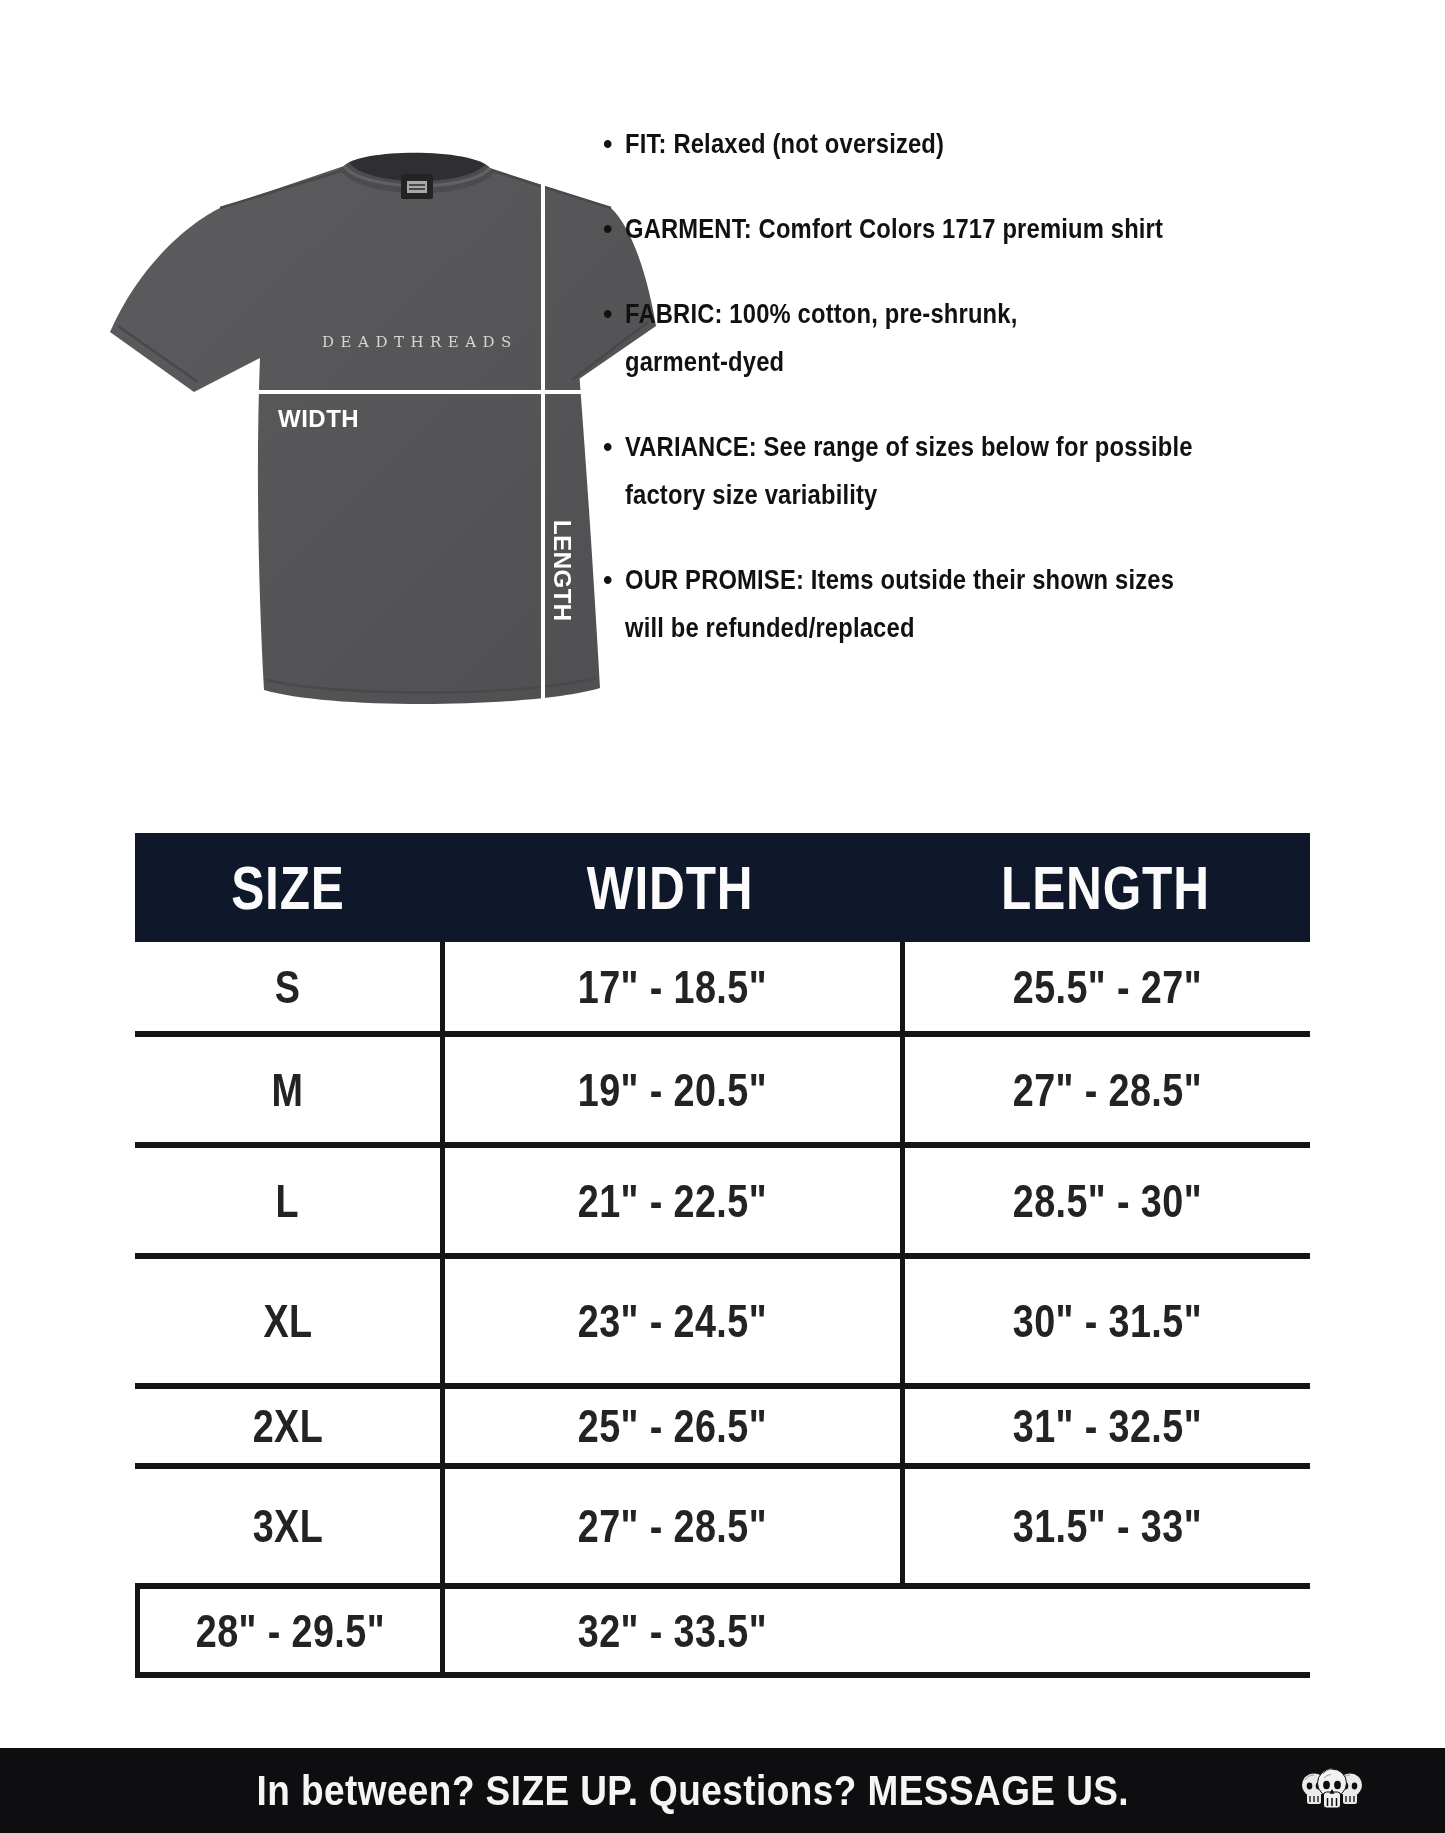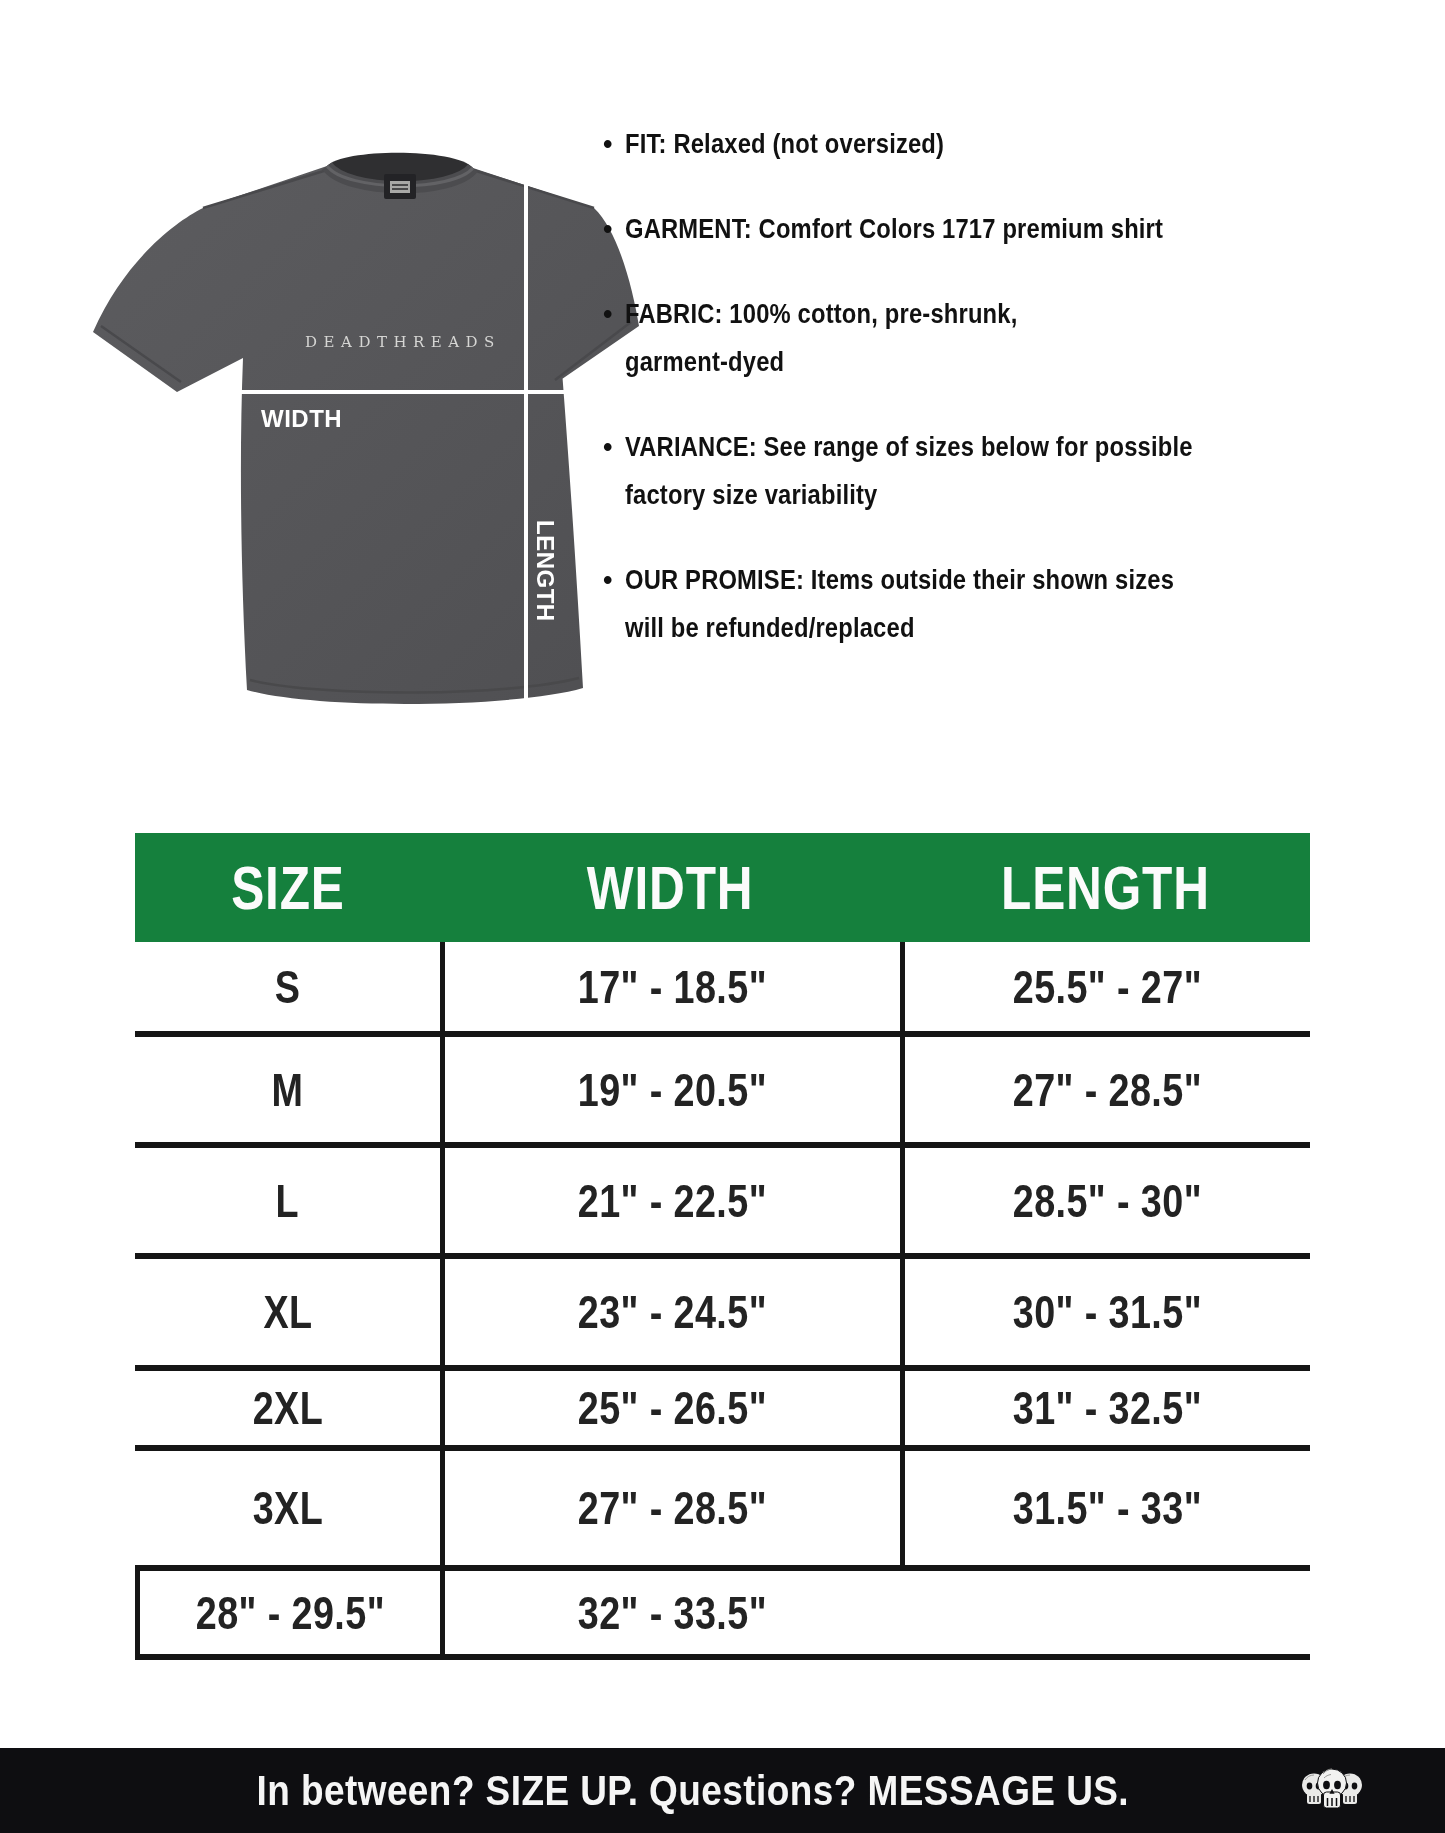"DEADTHREADS" #shirt-figure { left: 85px -> 102px }
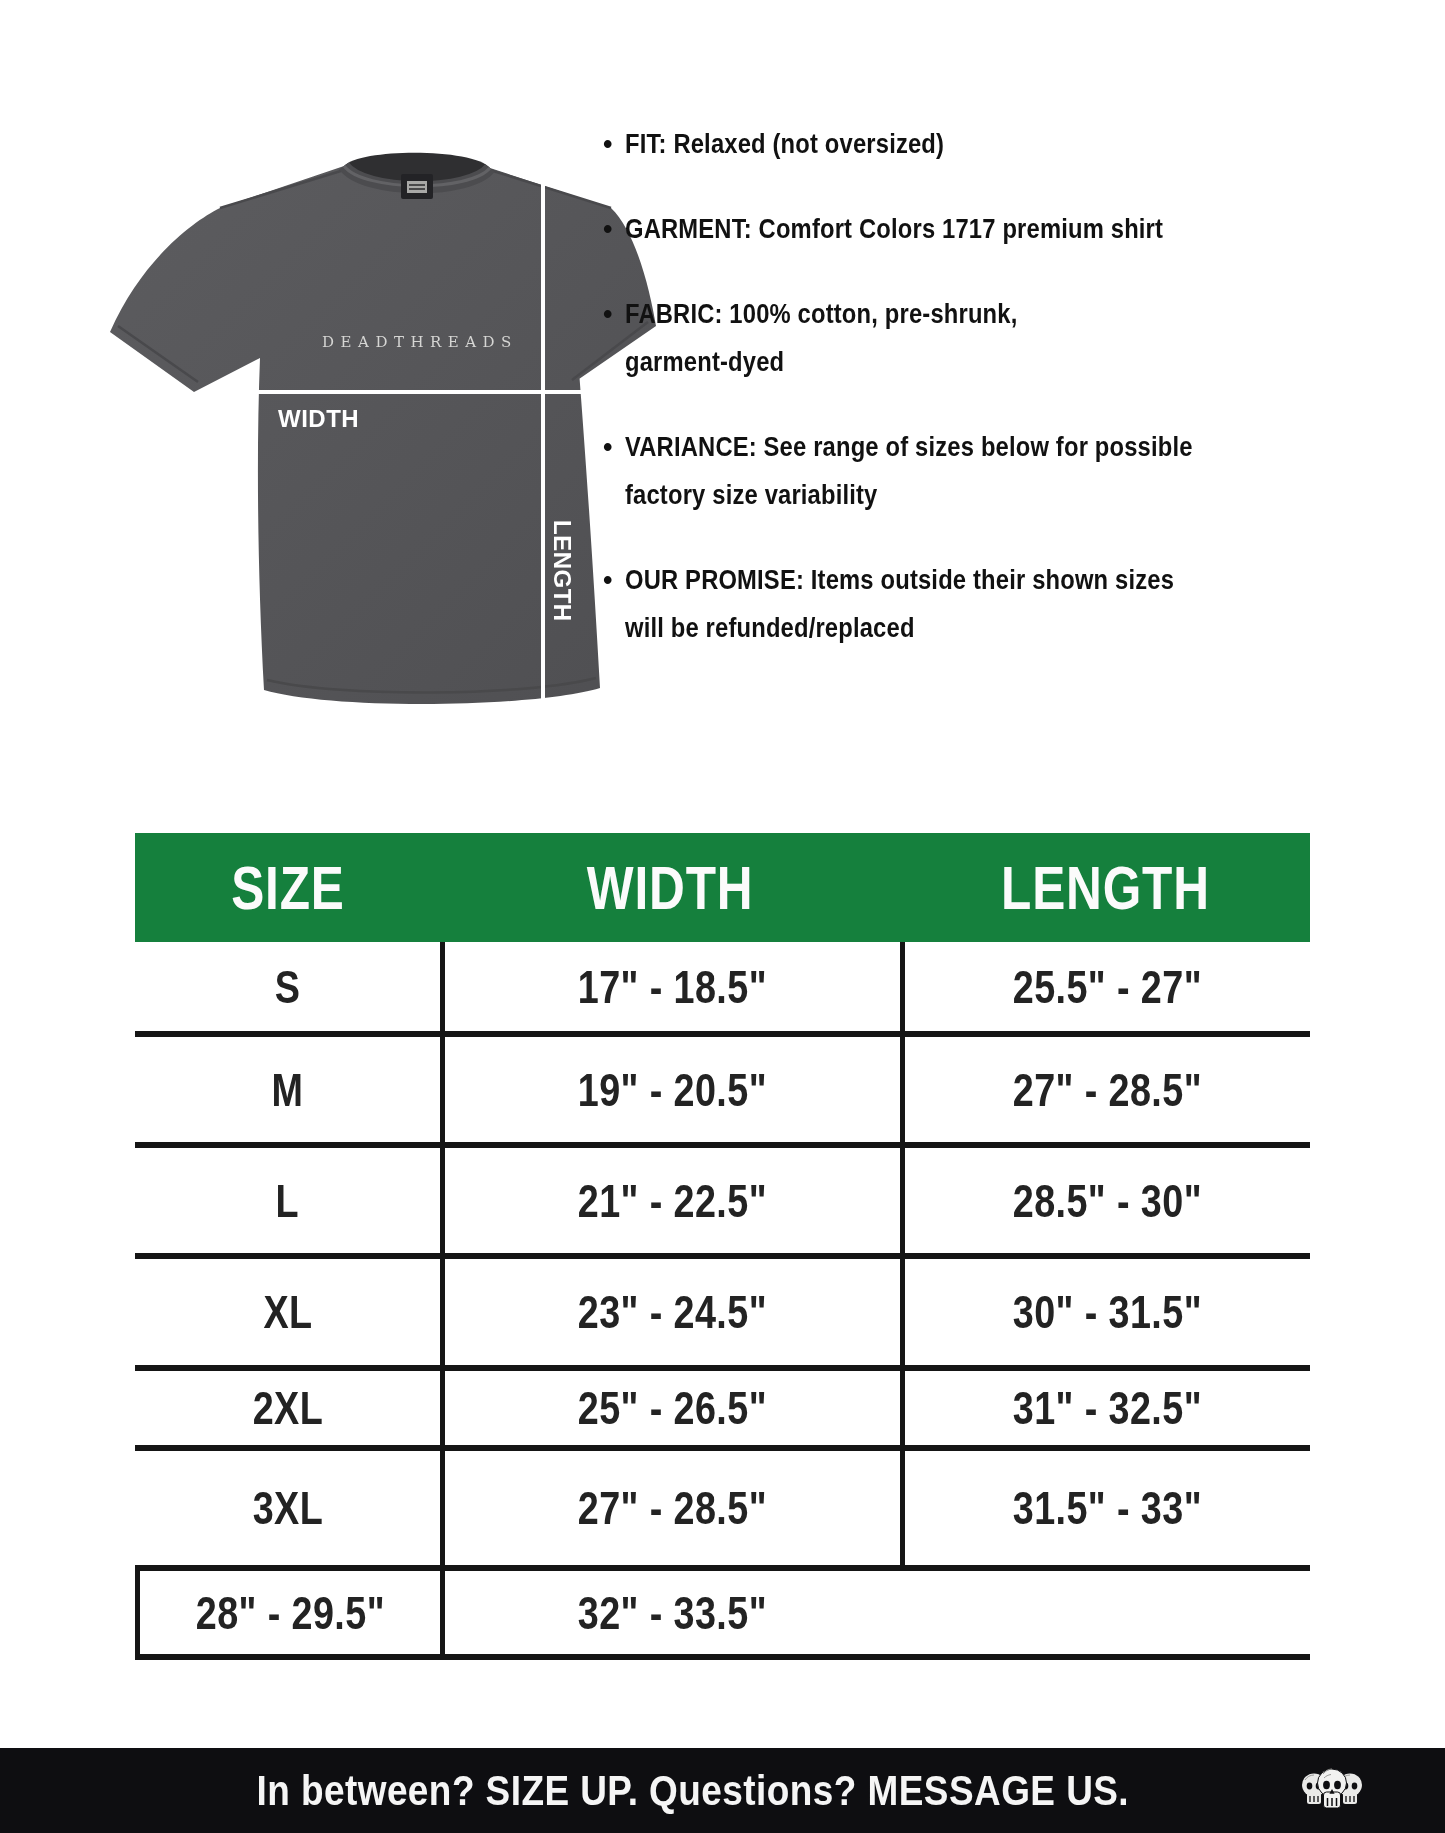"SIZE" .thead { background: #15803d -> #0f172a }
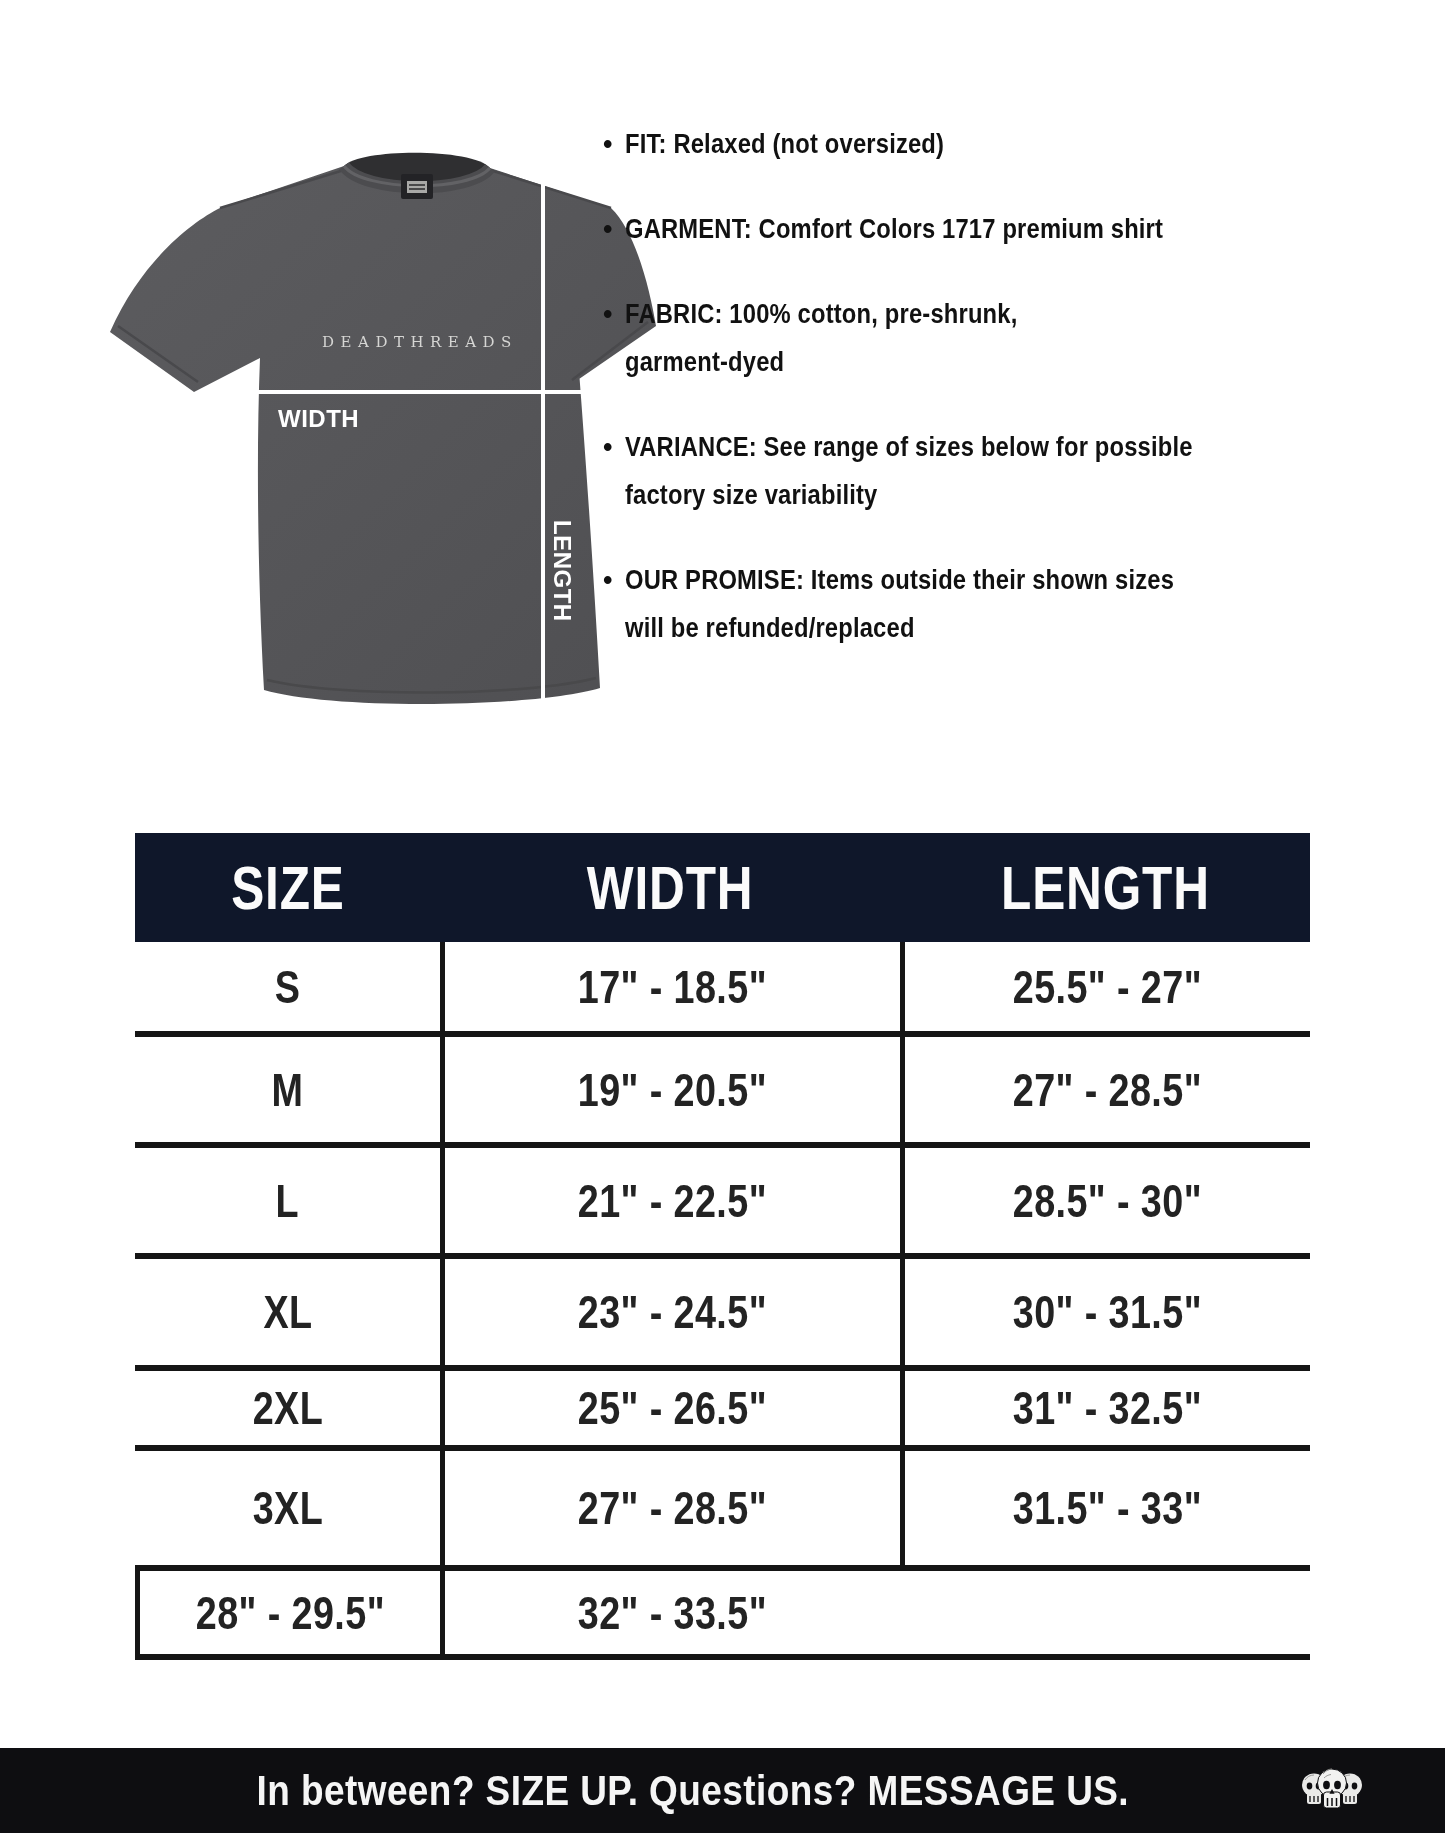"XL" .r-xl { height: 112px -> 130px }
